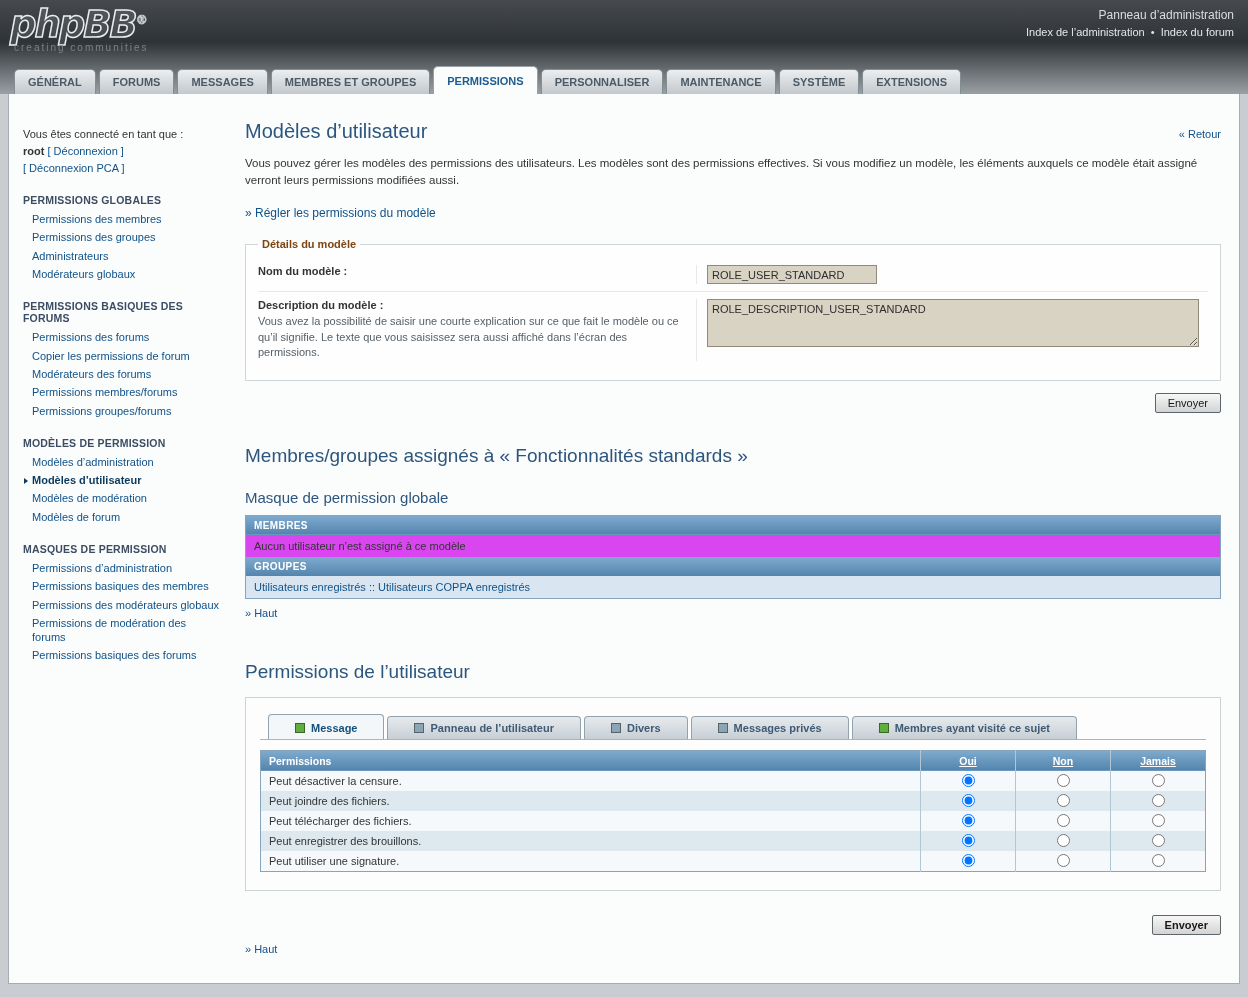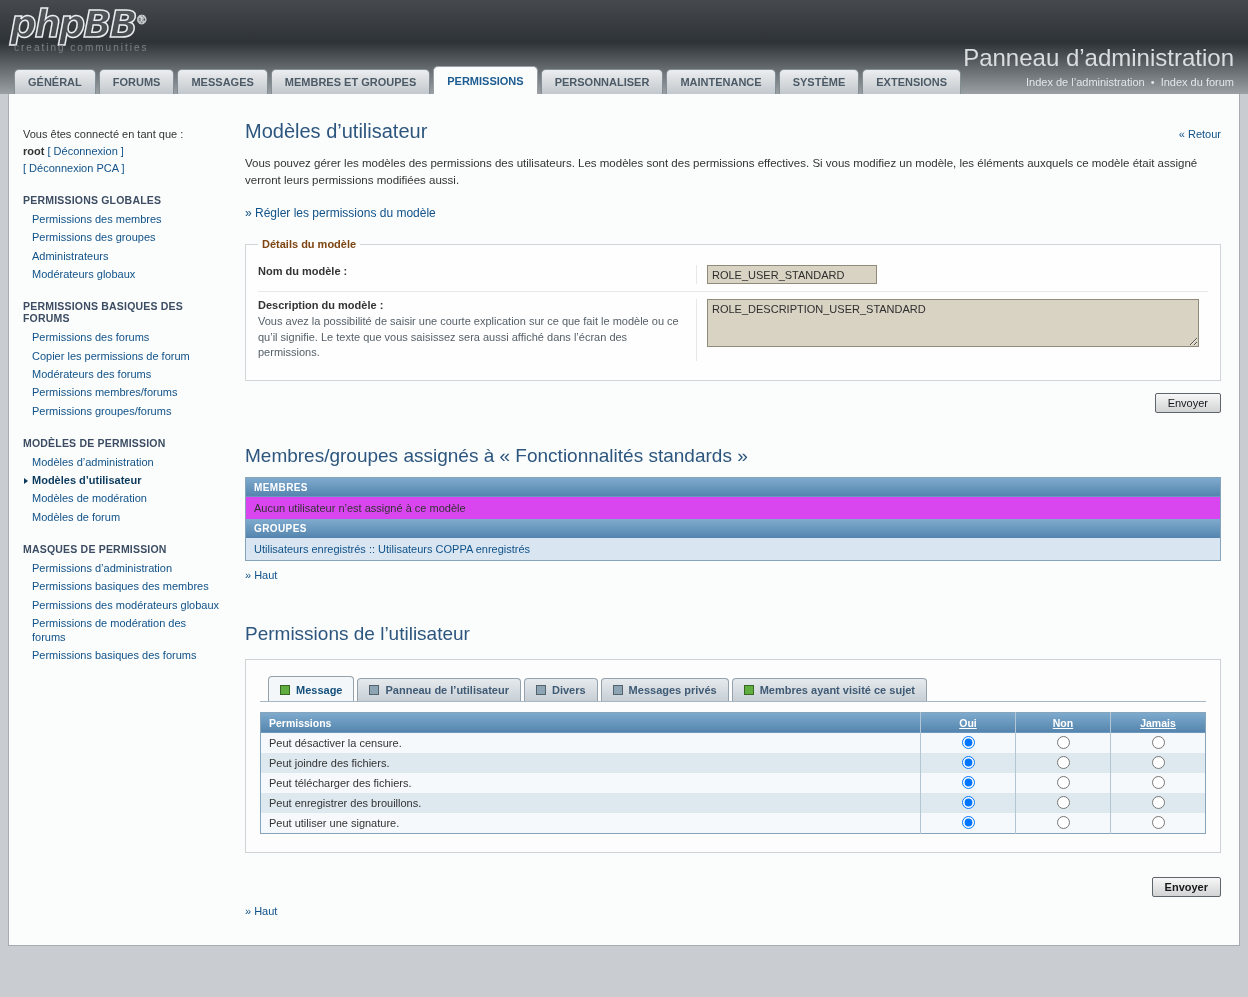"Panneau d’administration" .admin-title { font-size: 24px -> 12px; margin-top: 36px -> none }
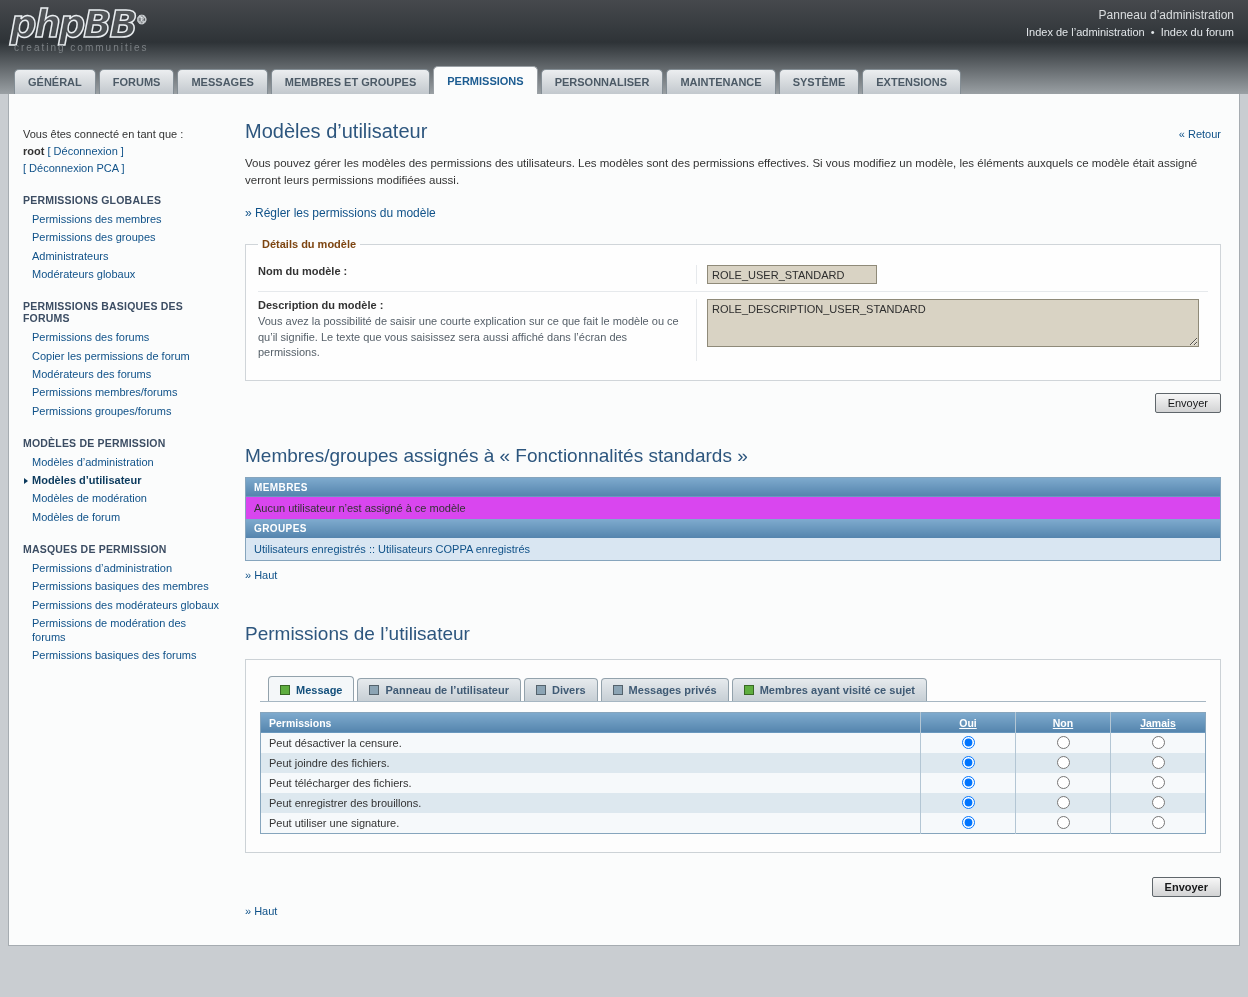"Masque de permission globale" h2.sub { html: none -> <h2>Masque de permission globale</h2> }
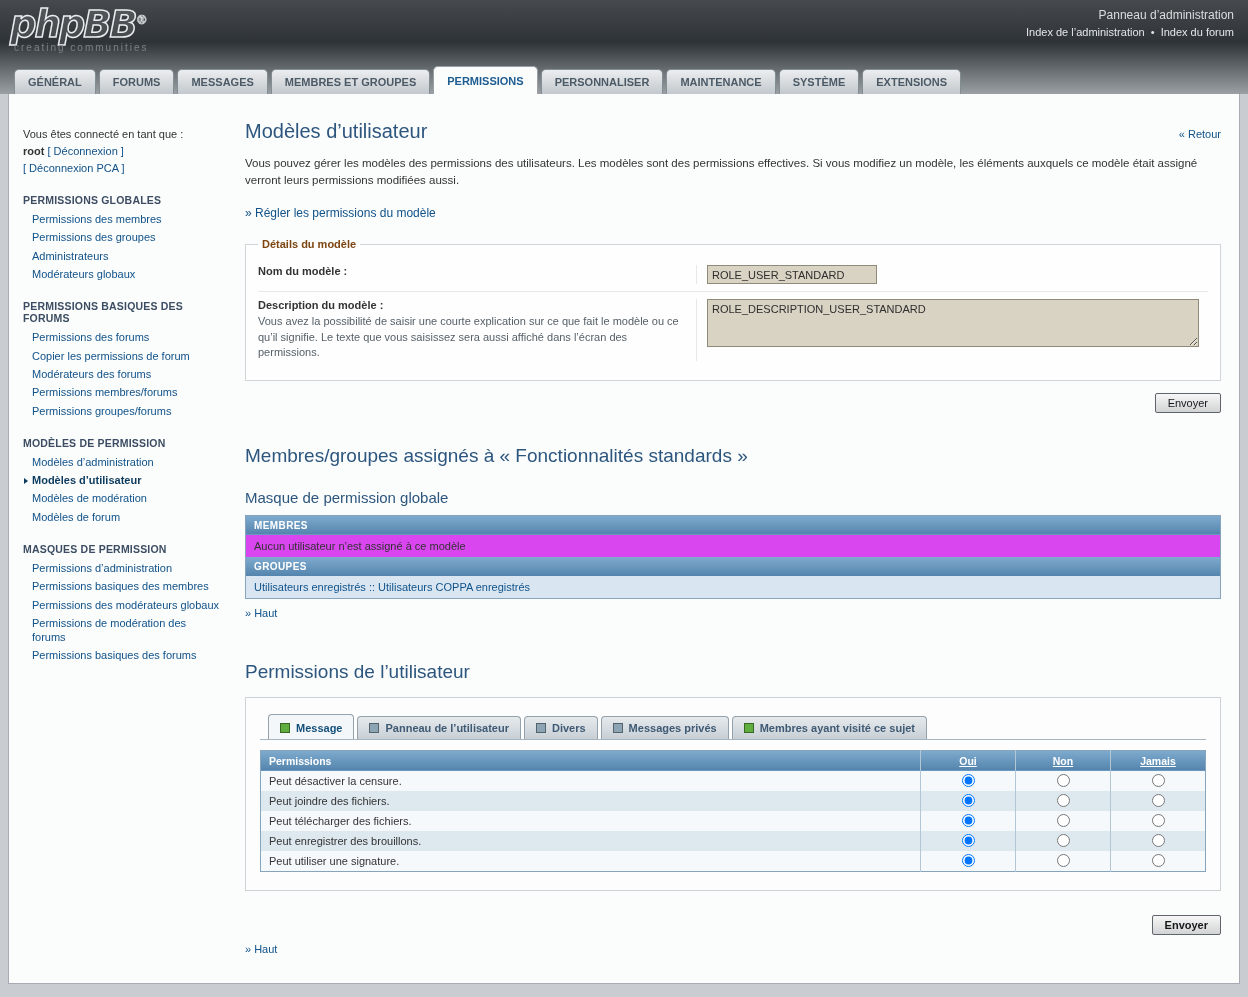"Message" .ptab { padding: 5px 11px -> 5px 26px }
